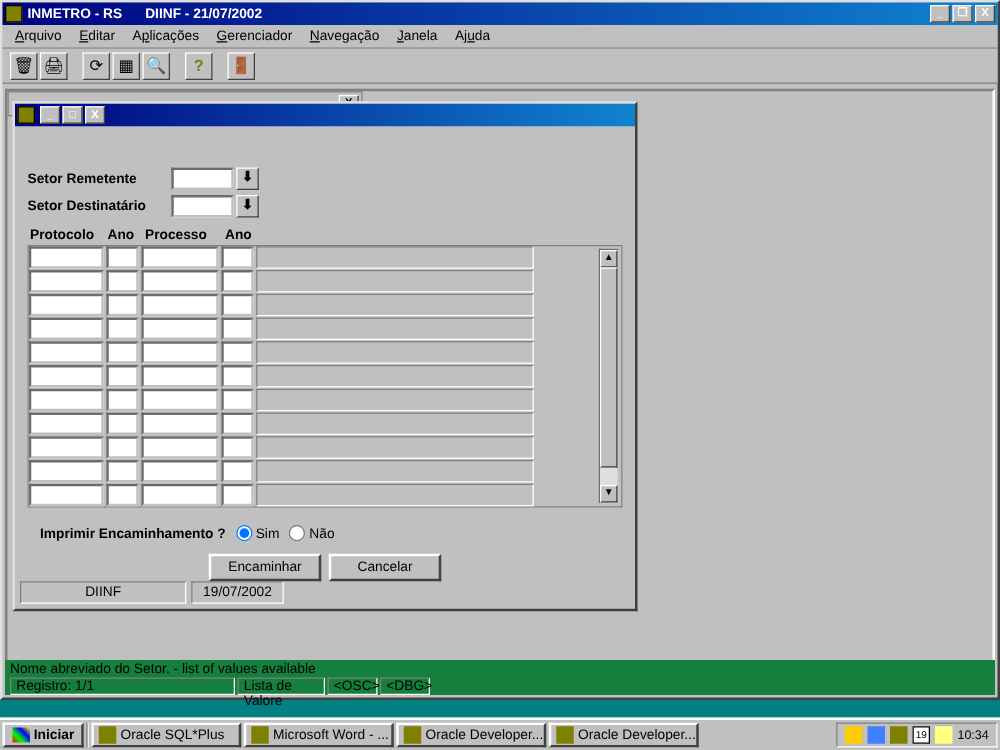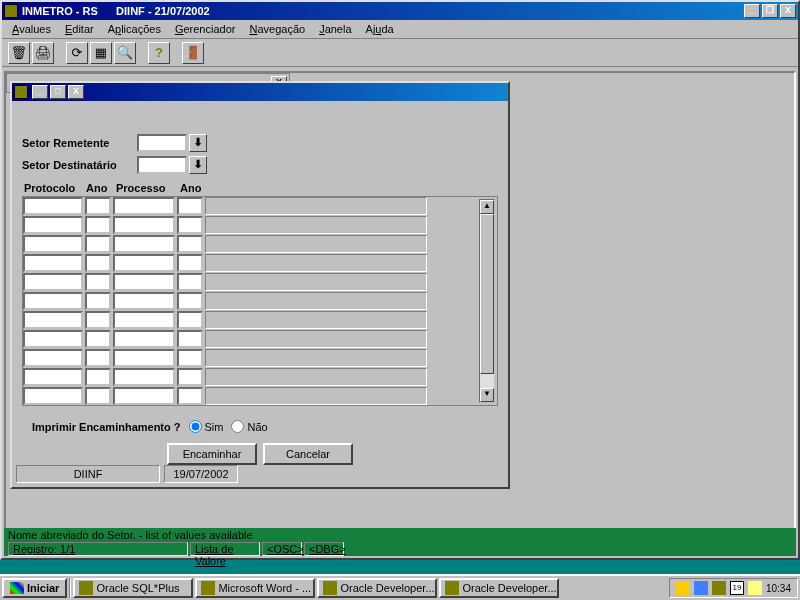"values" span { text: values -> rquivo }
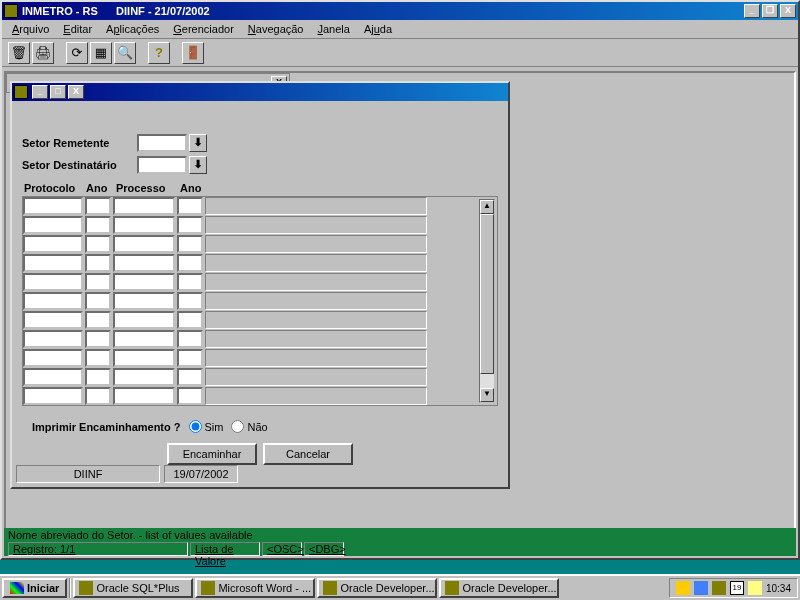"DIINF" div.status-cell { width: 144px -> 133px }
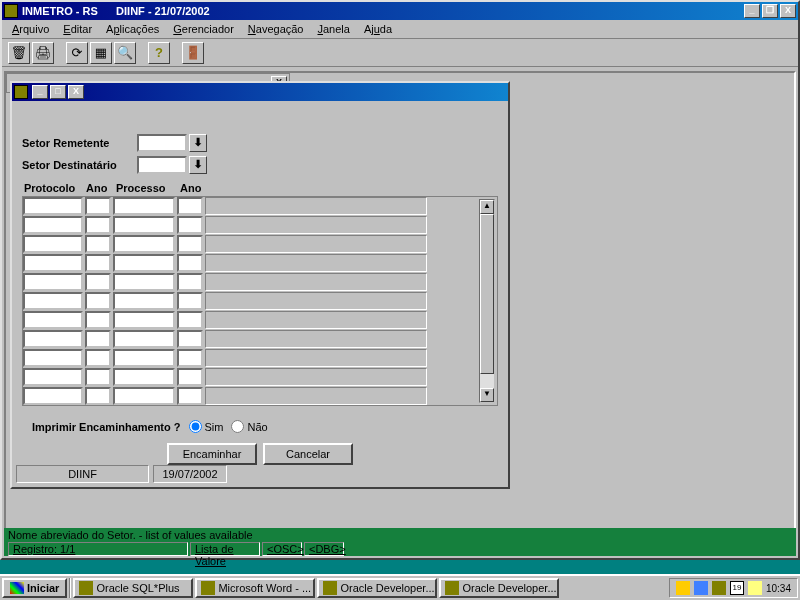"Registro: 1/1" .app-status .seg { text-decoration: underline -> none }
